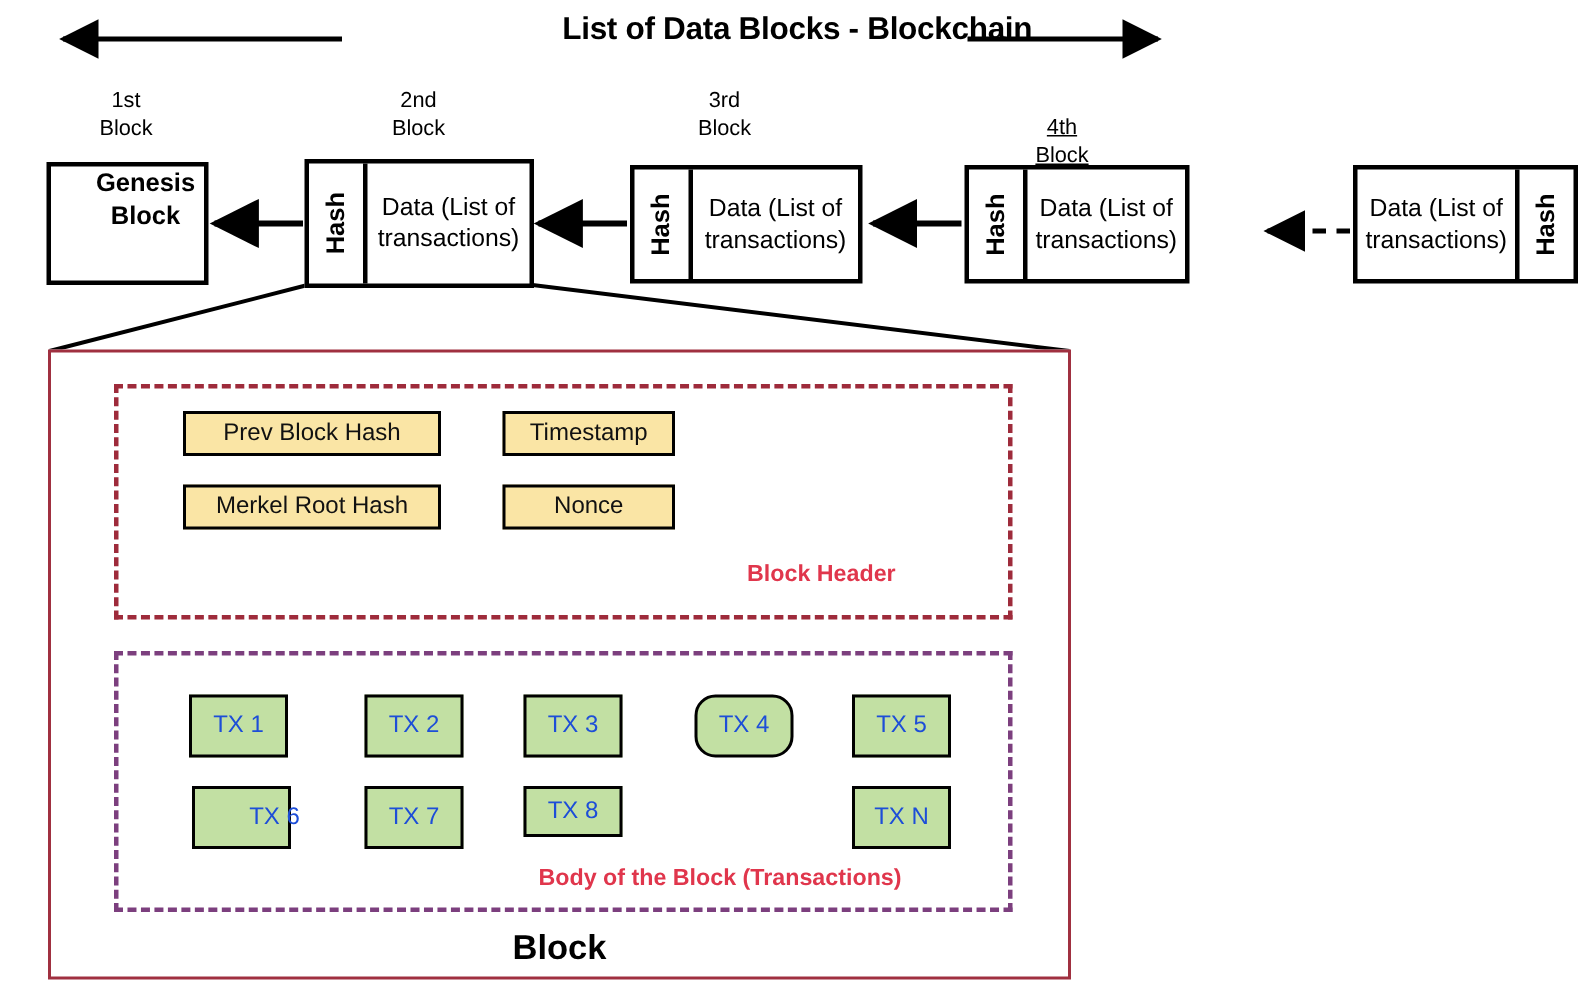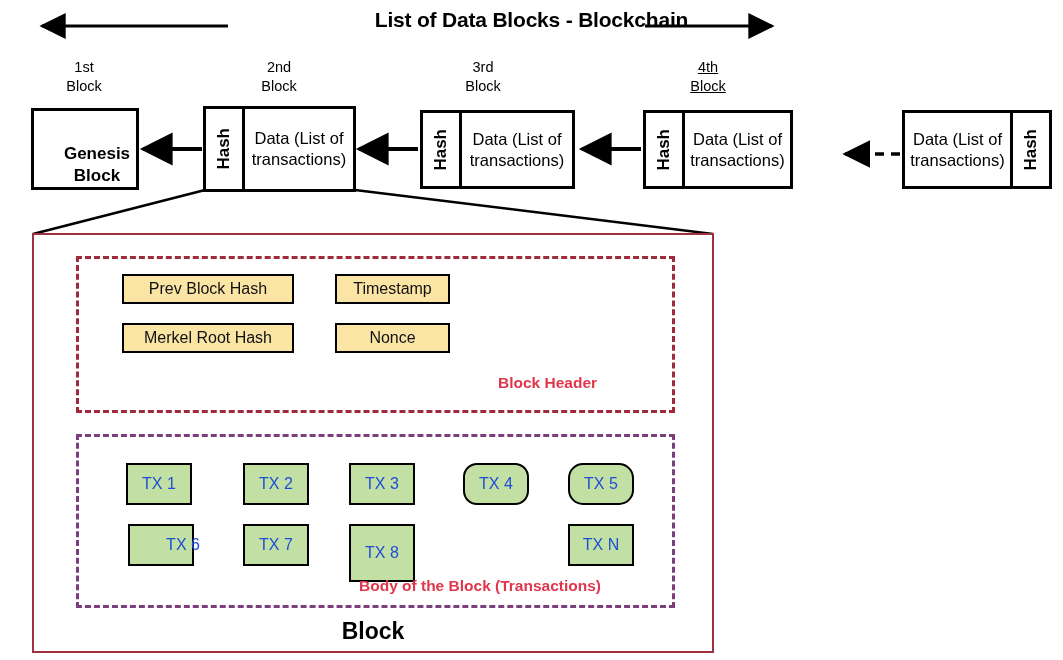"4th" div.abs { top: 58px -> 76px }
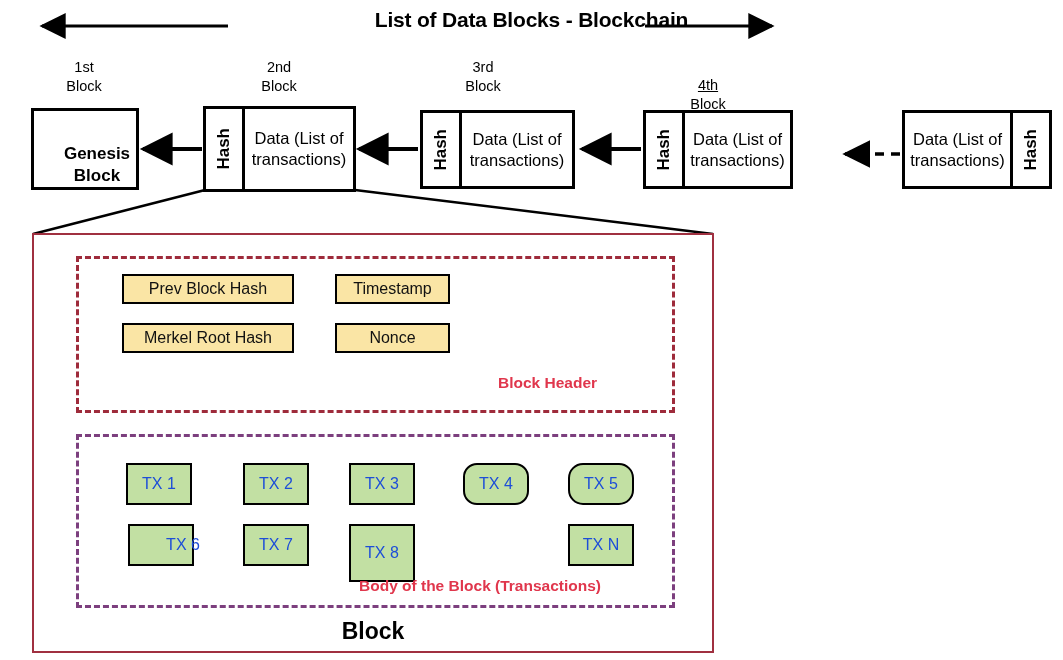"Genesis" .cell-genesis { align-items: flex-end -> flex-start }
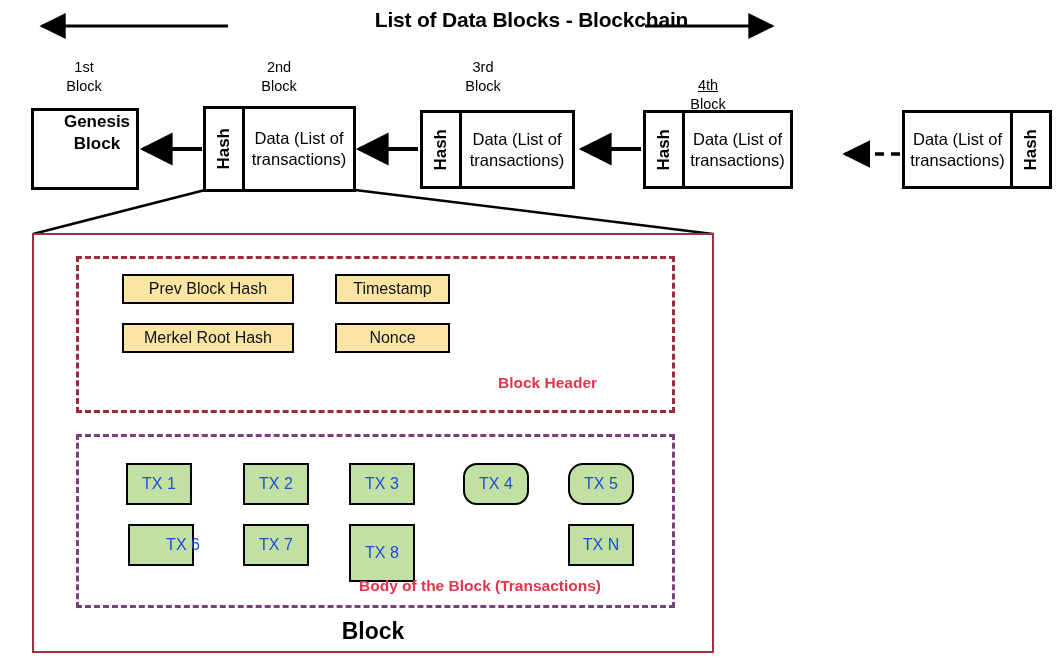"TX 5" div.abs { border-radius: 15px -> none }
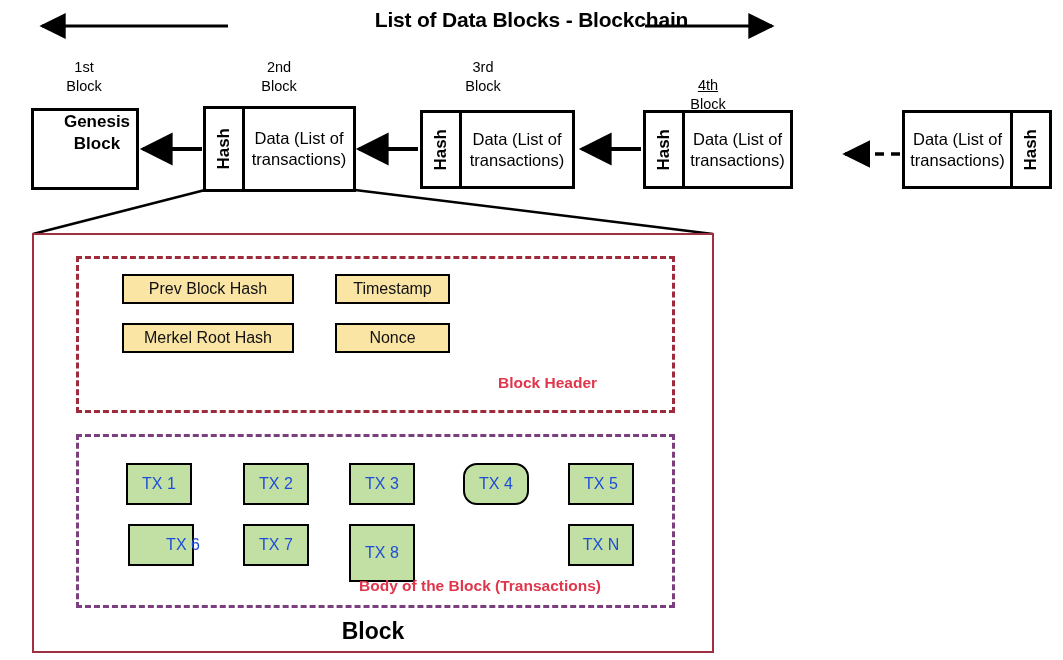"TX 8" div.abs { height: 58px -> 34px }
